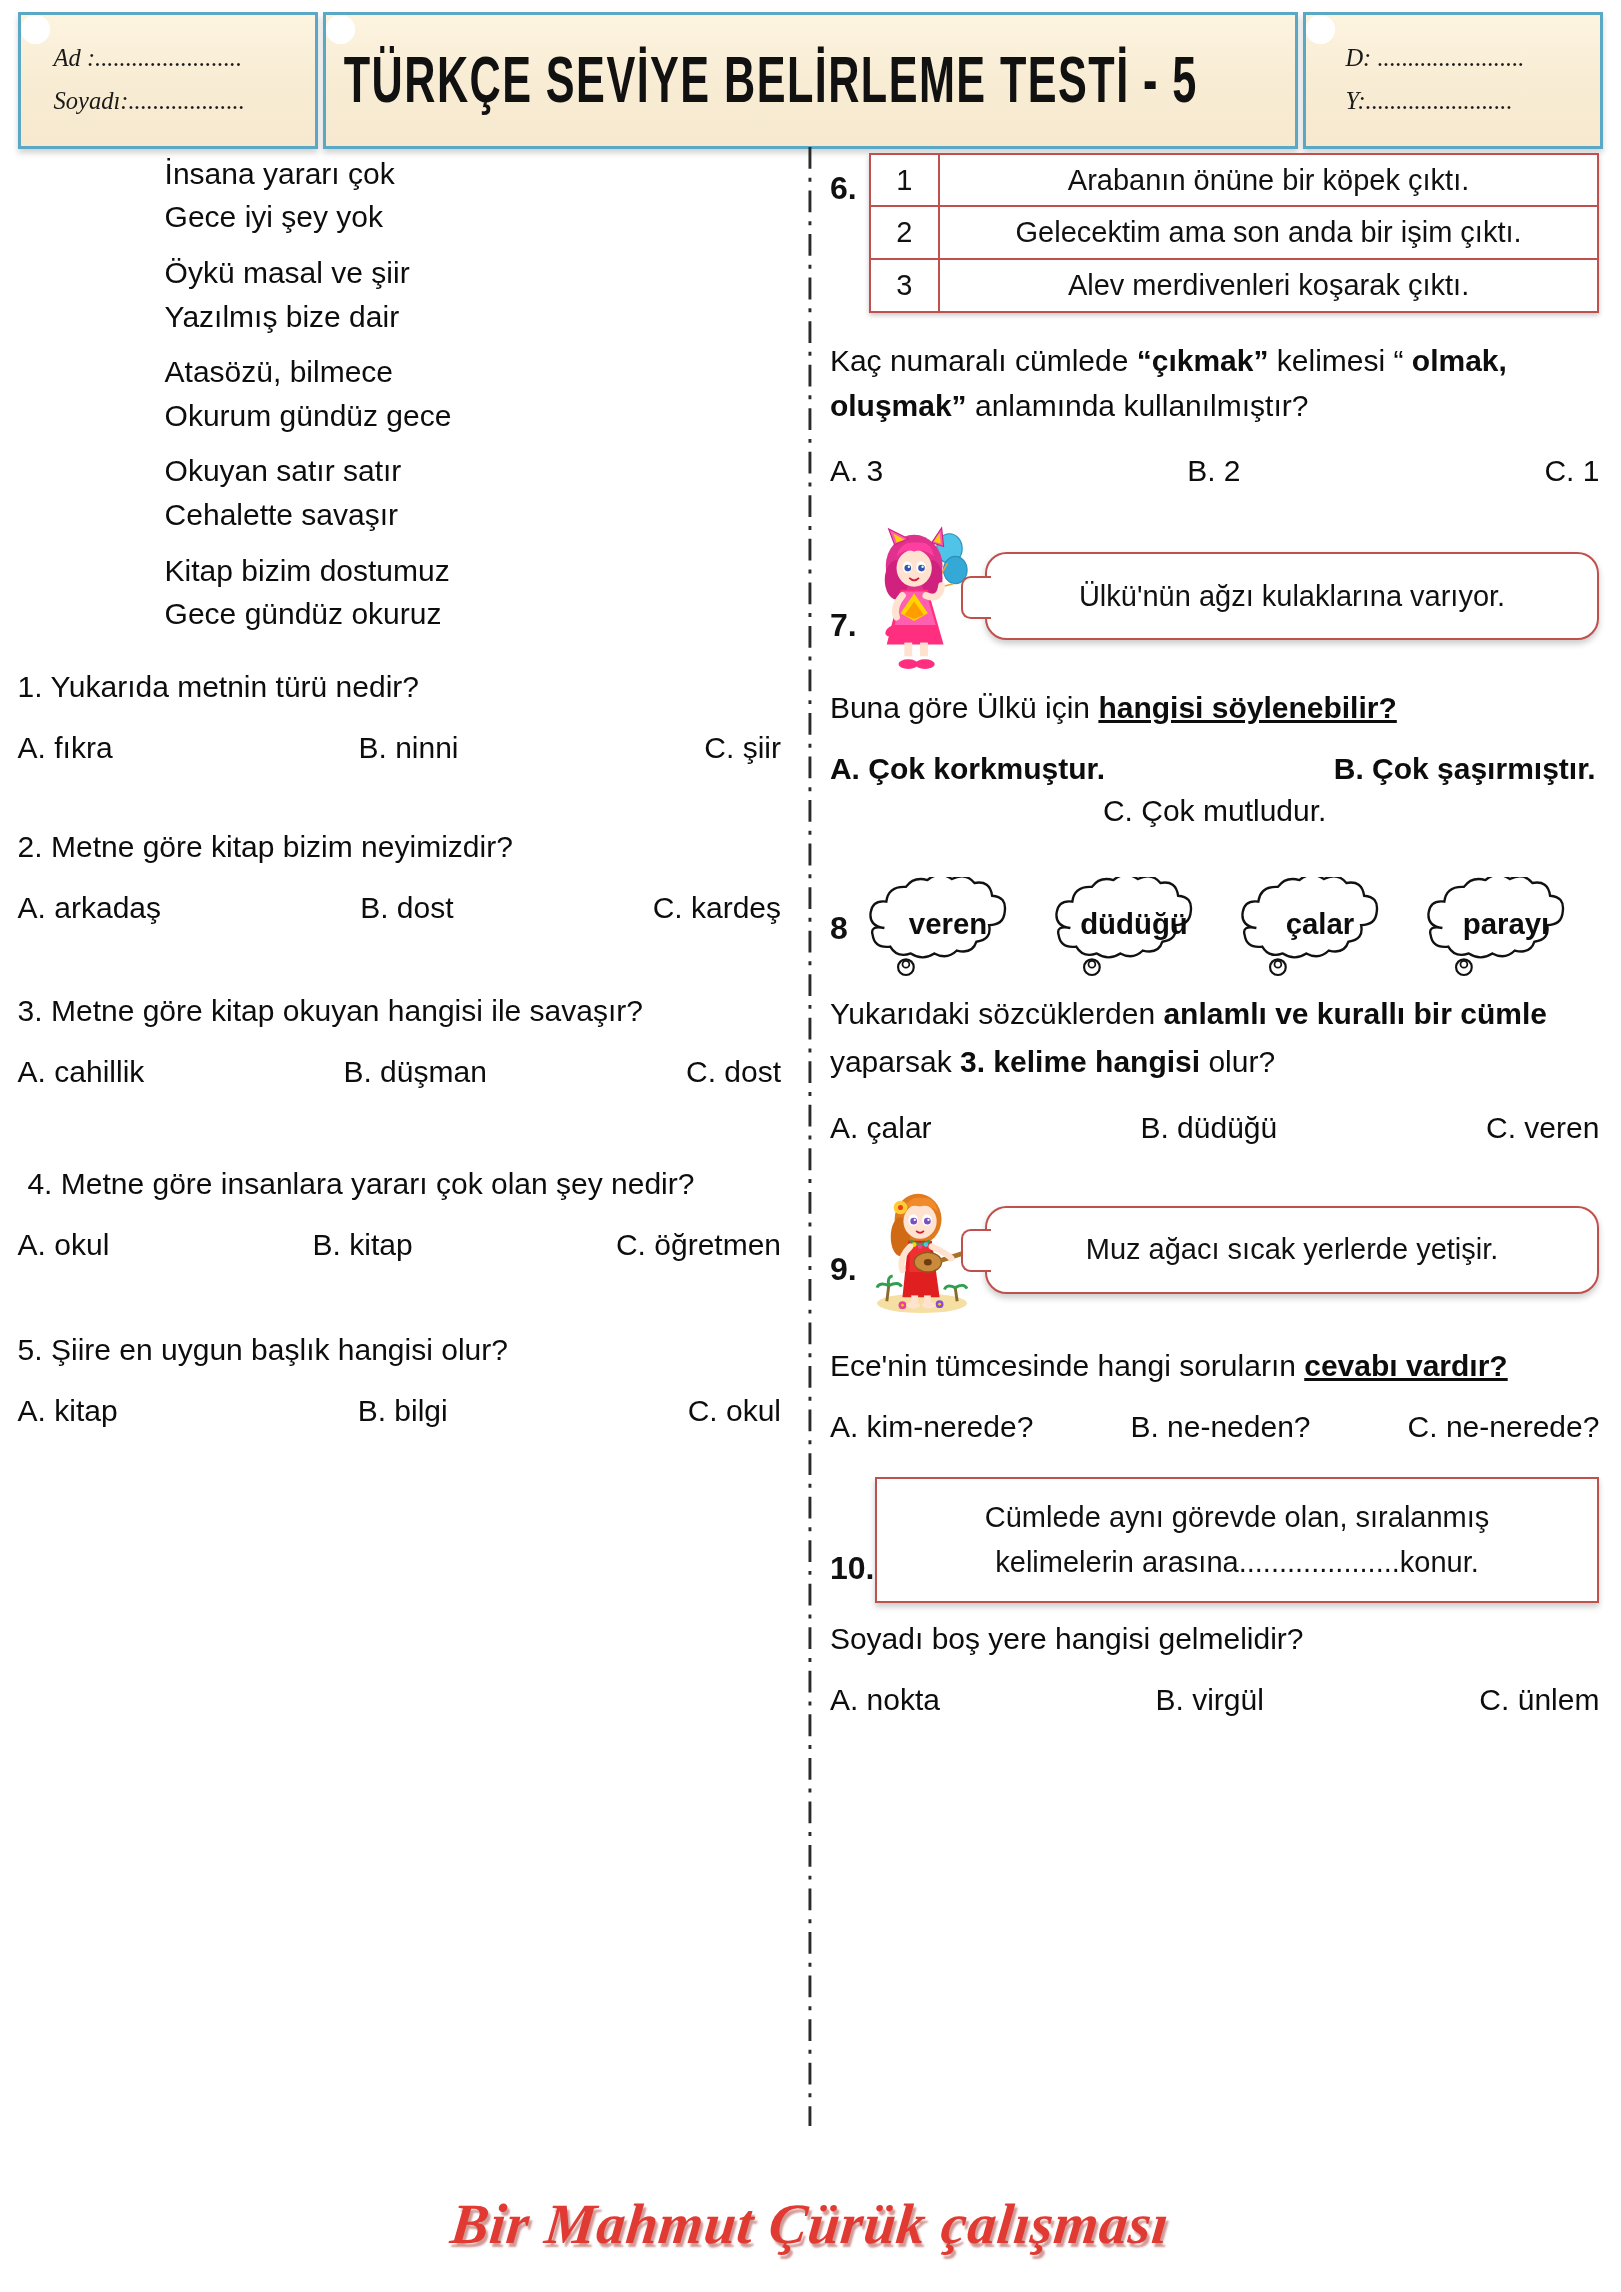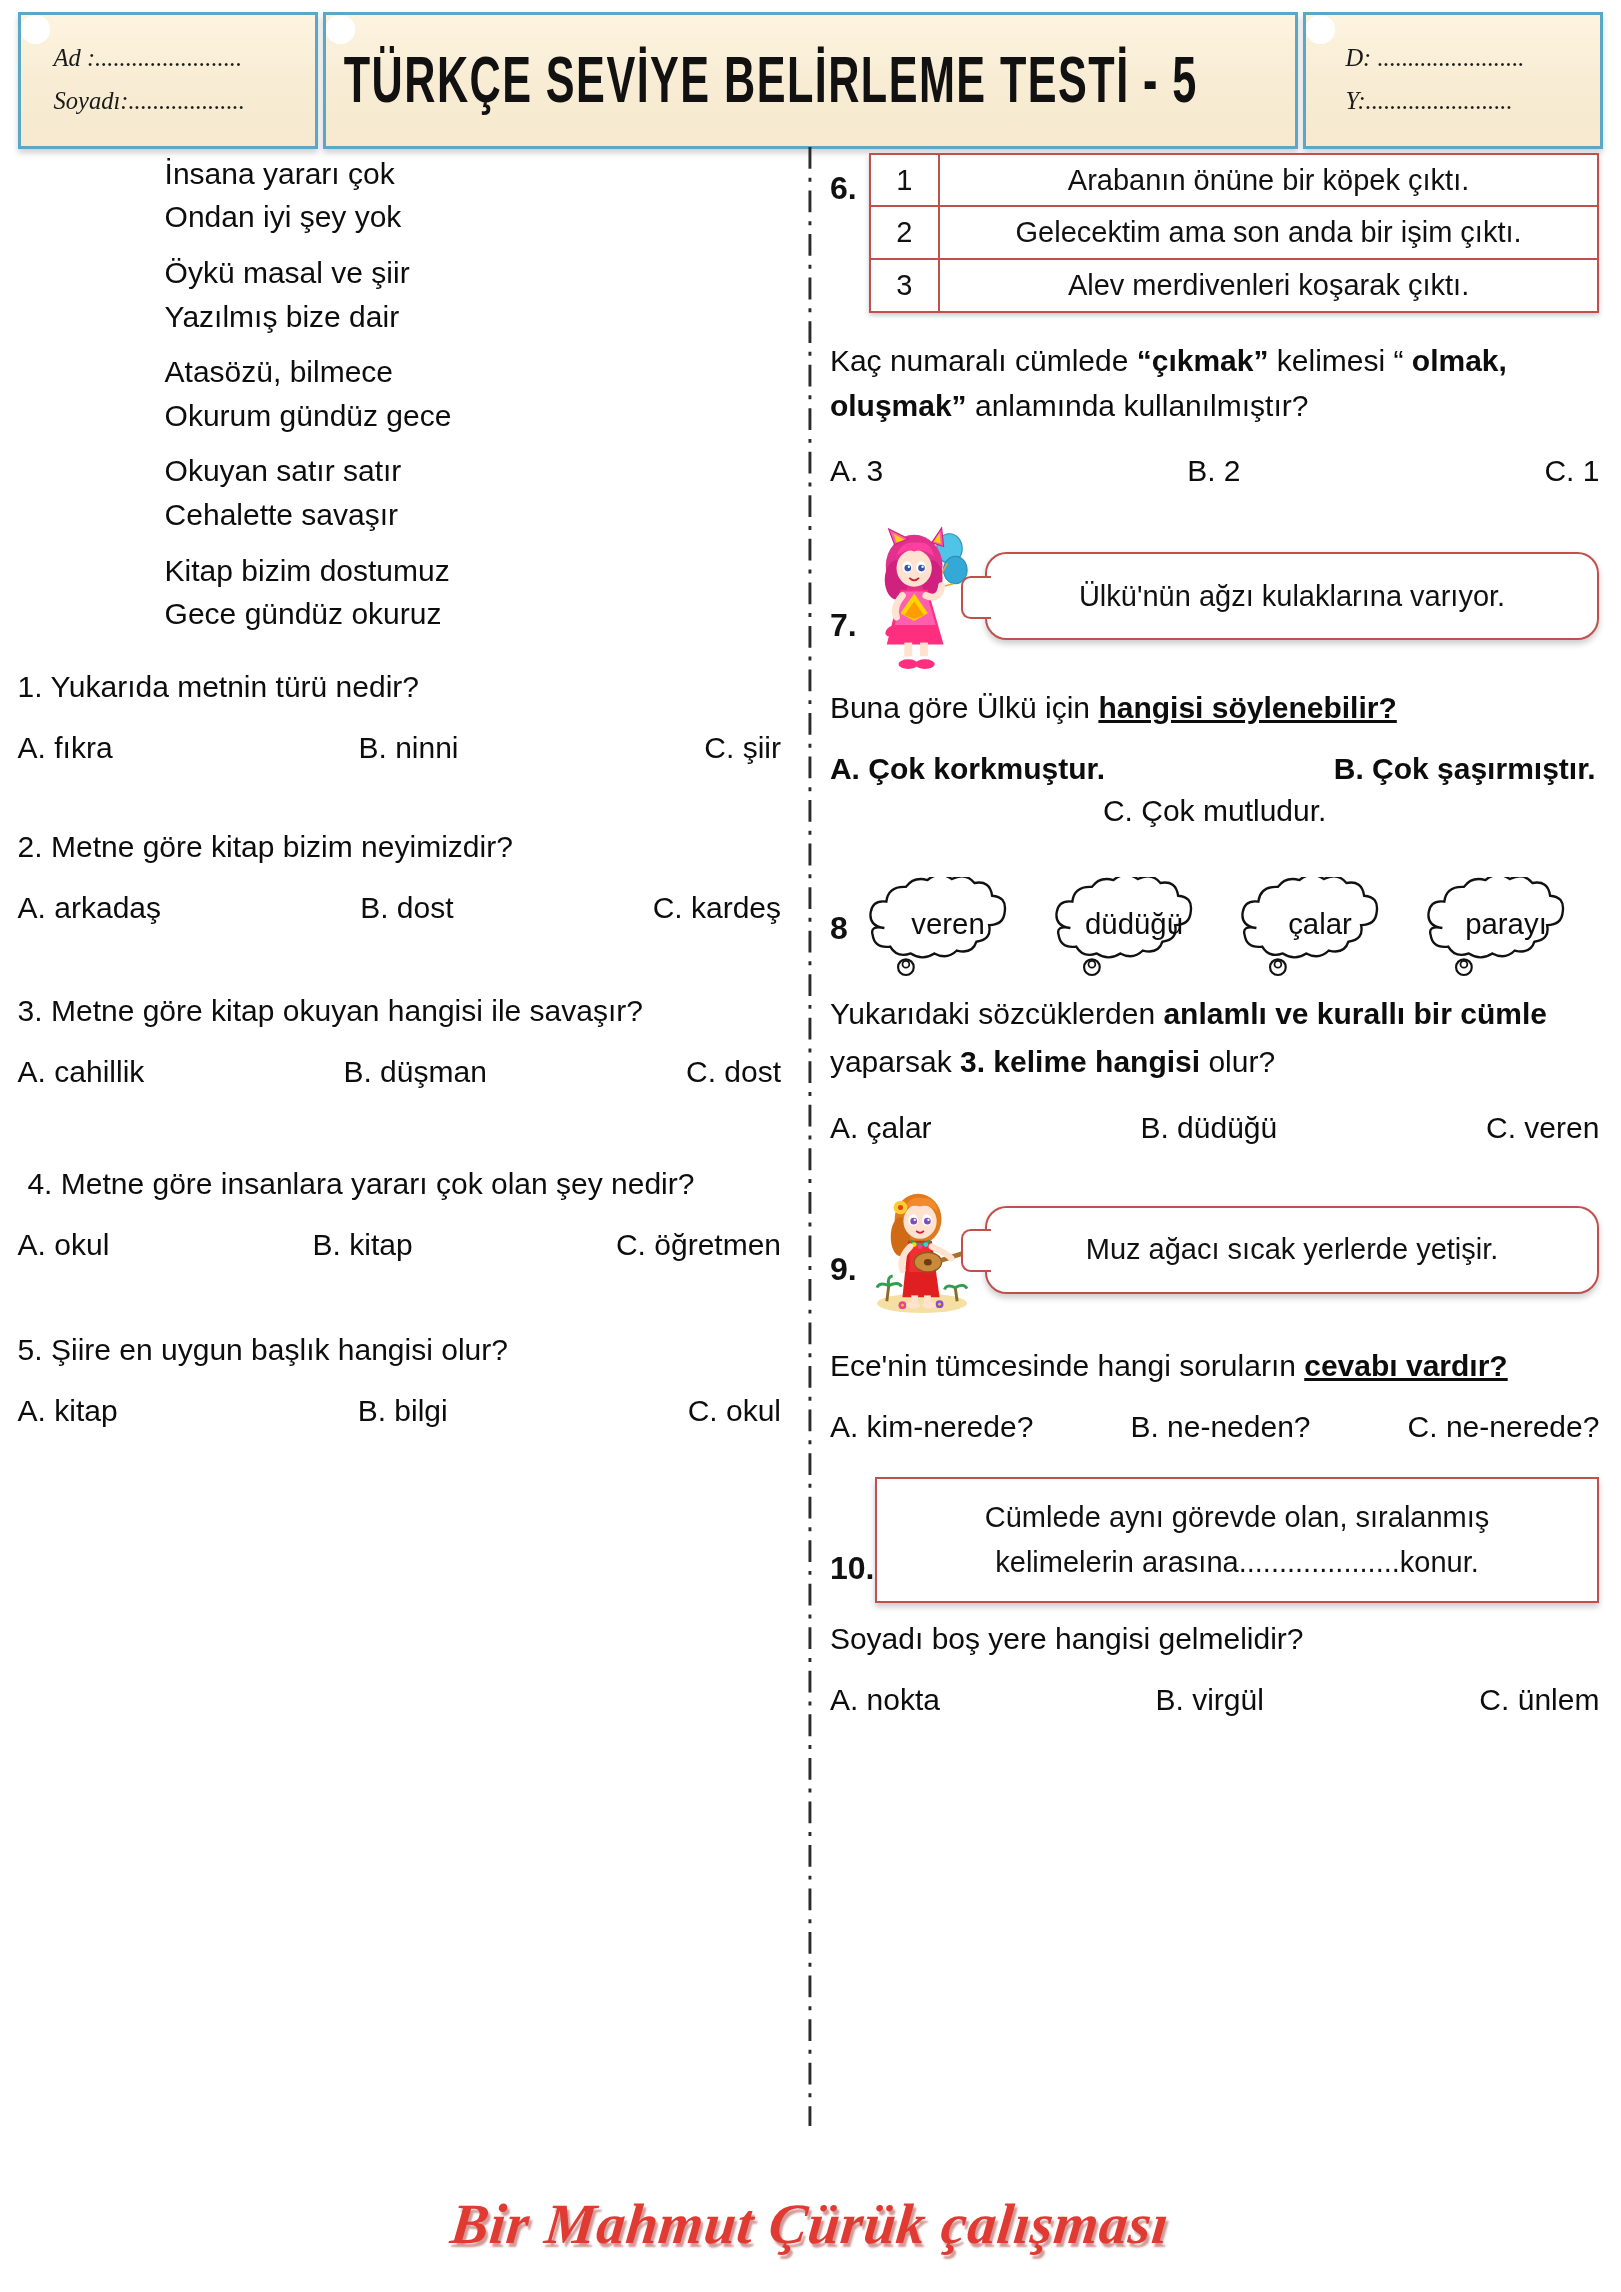"Ondan iyi şey yok" div.ptxt { text: Ondan -> Gece }
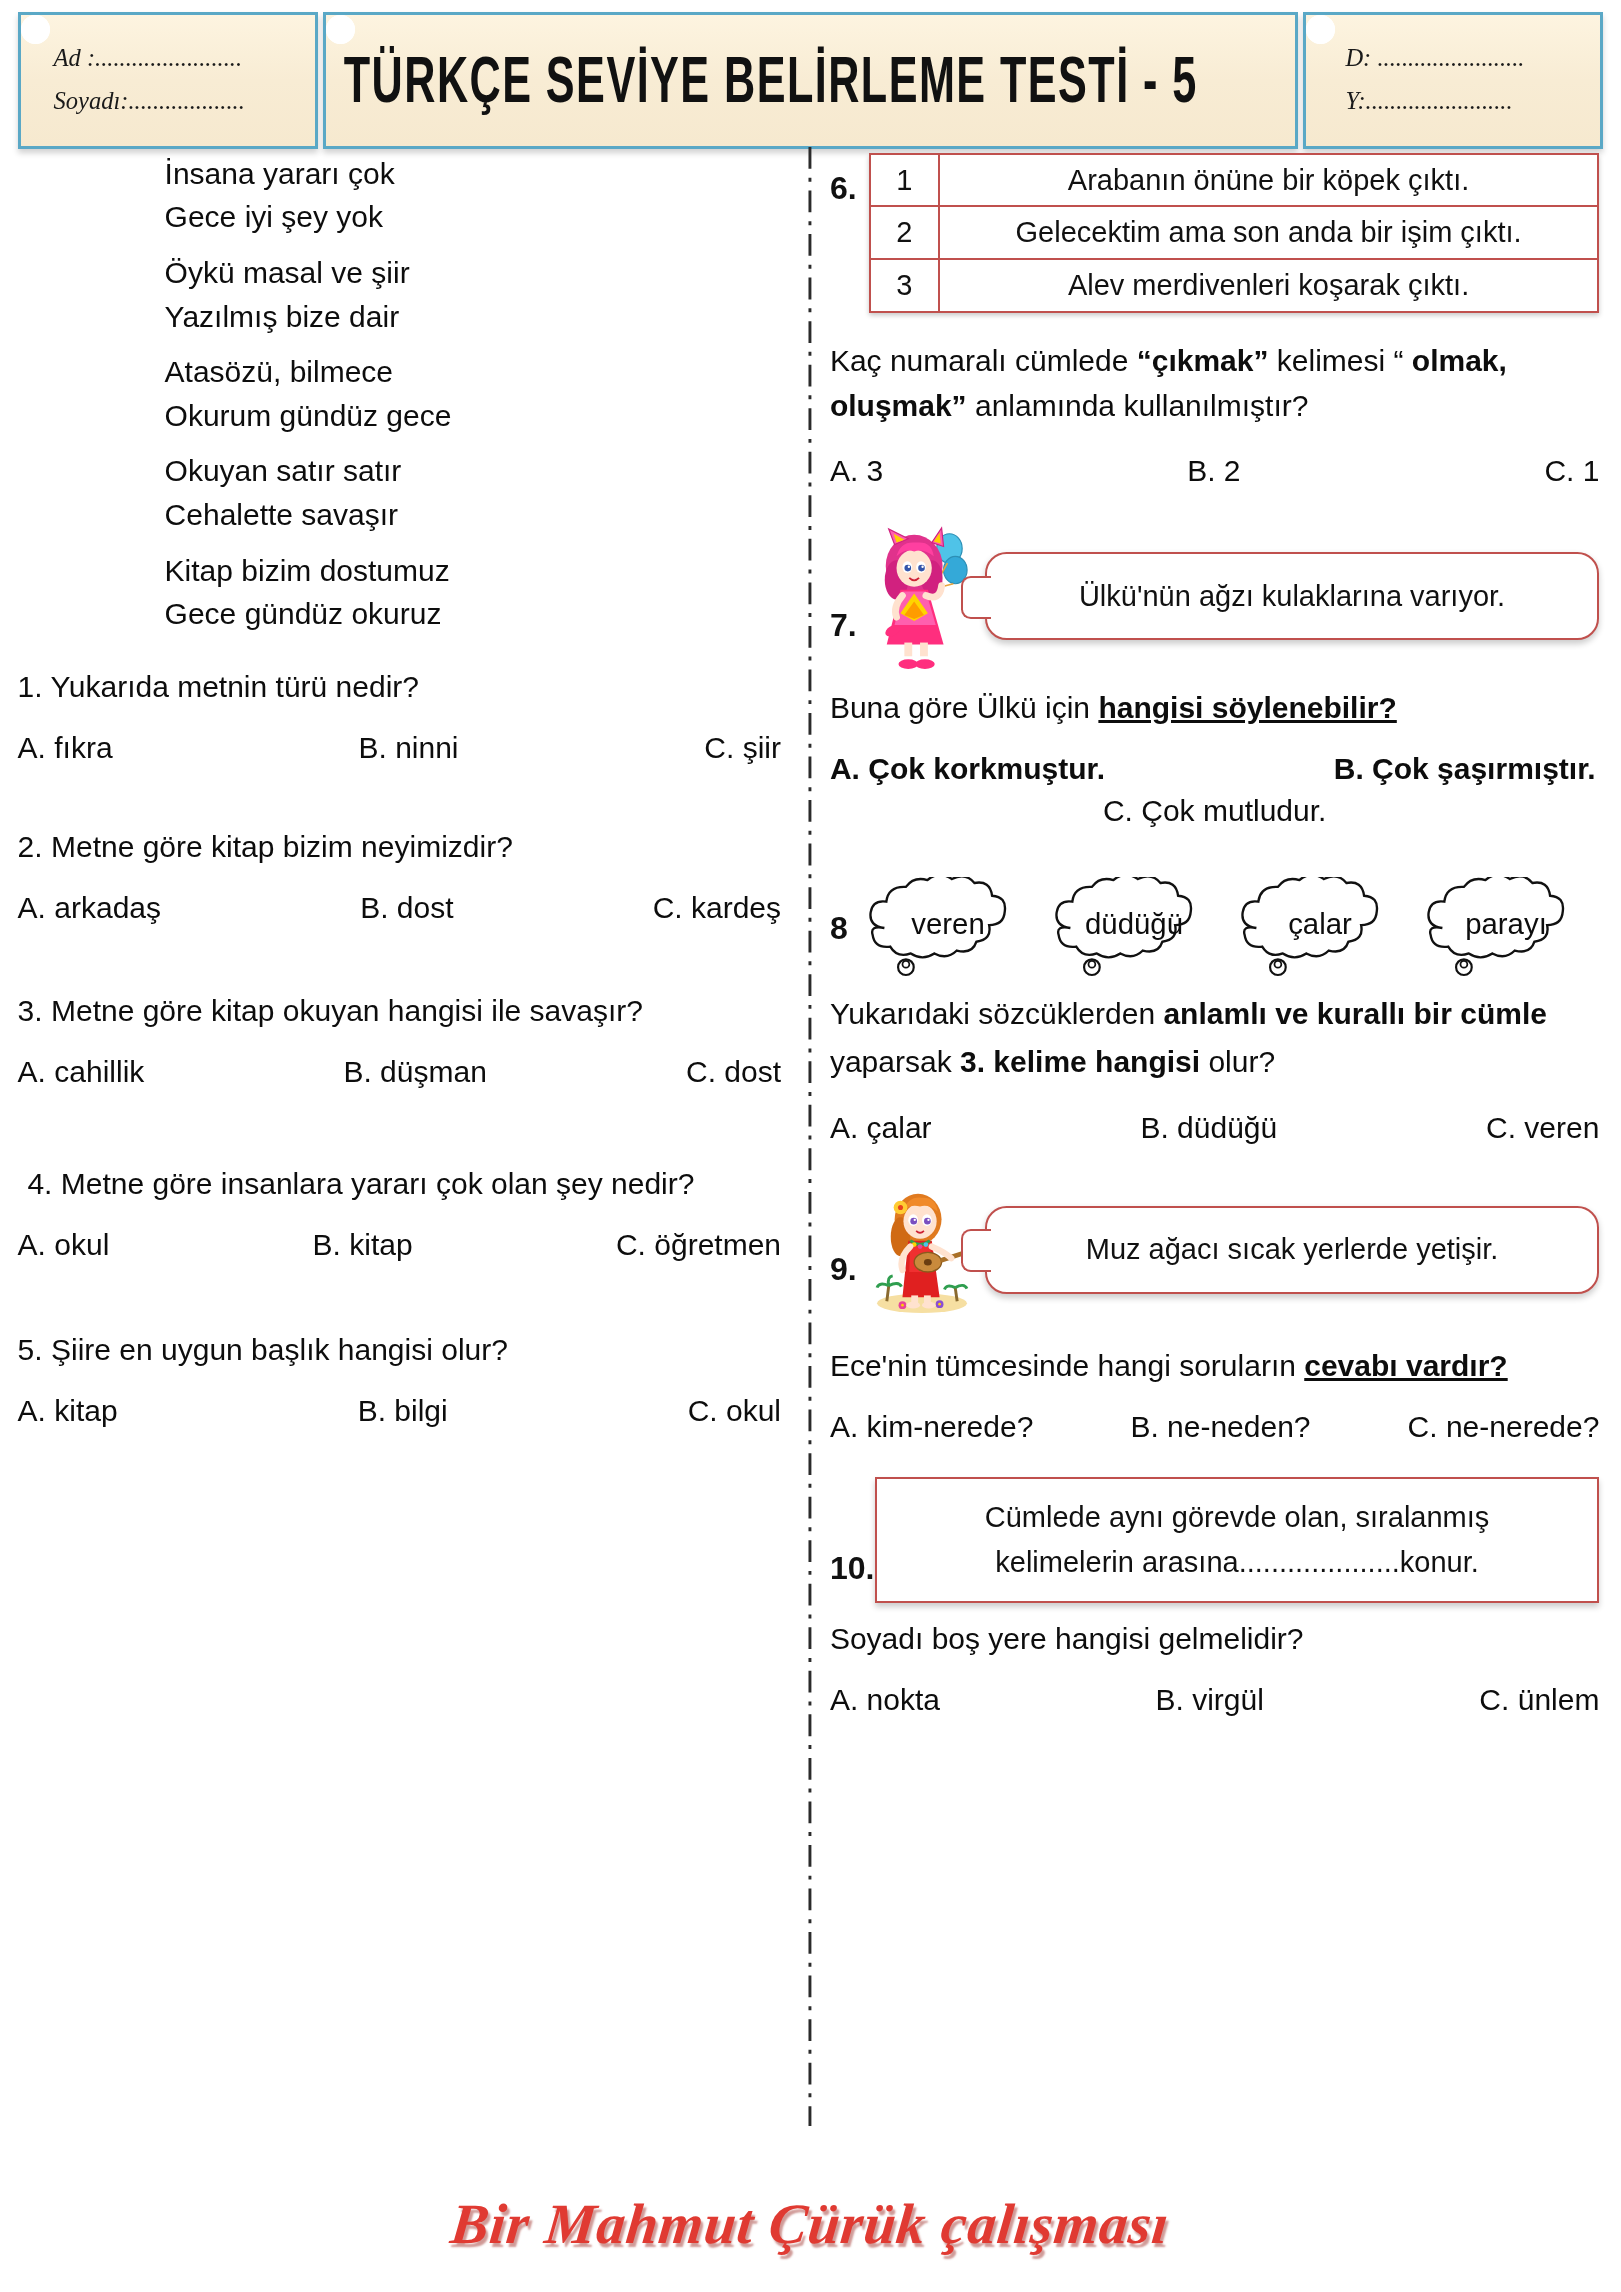"veren" .clouds { font-weight: none -> bold }
